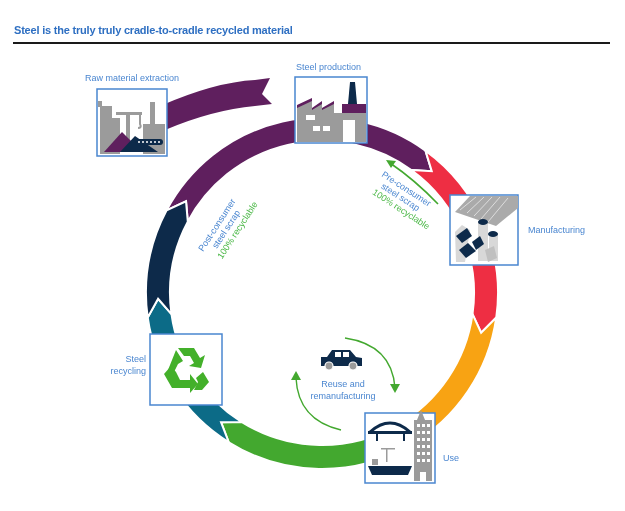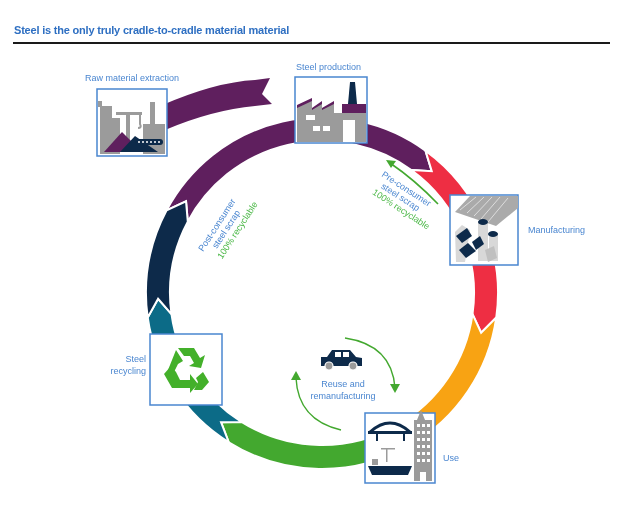"Steel is the only truly" div.title { text: only truly cradle-to-cradle material -> truly truly cradle-to-cradle recycled }
